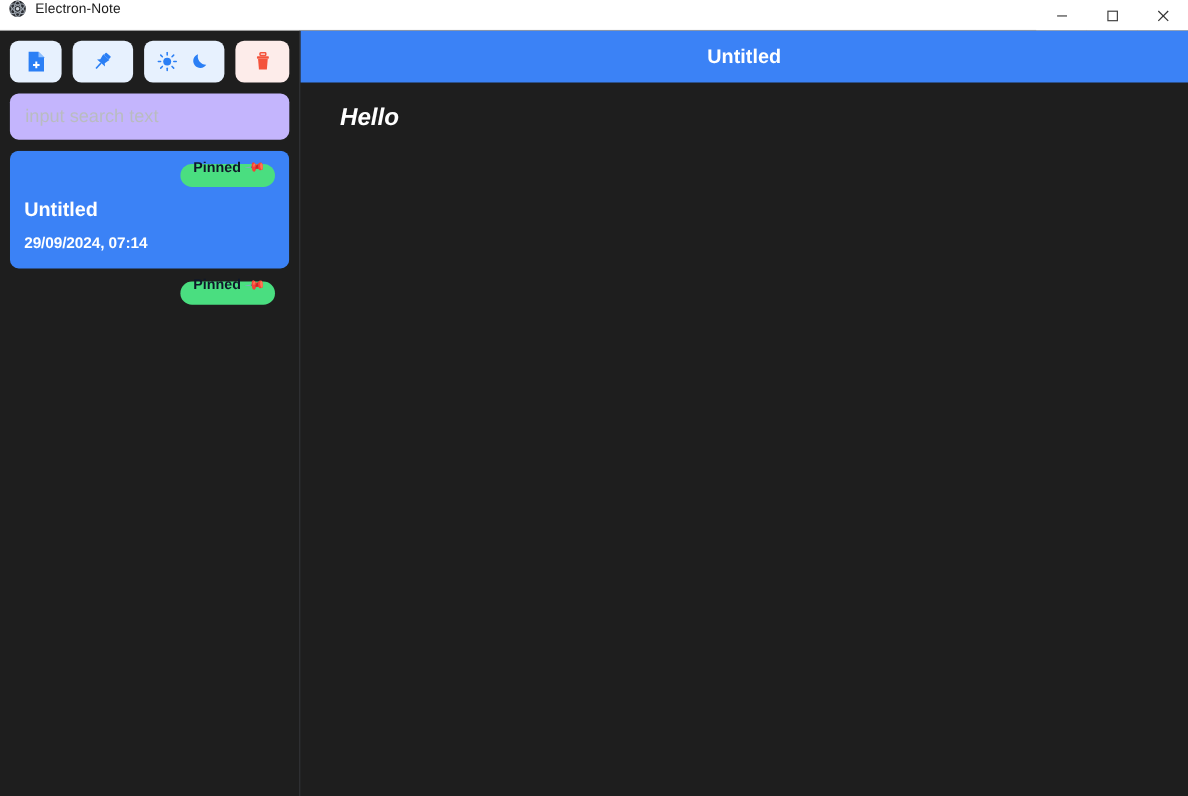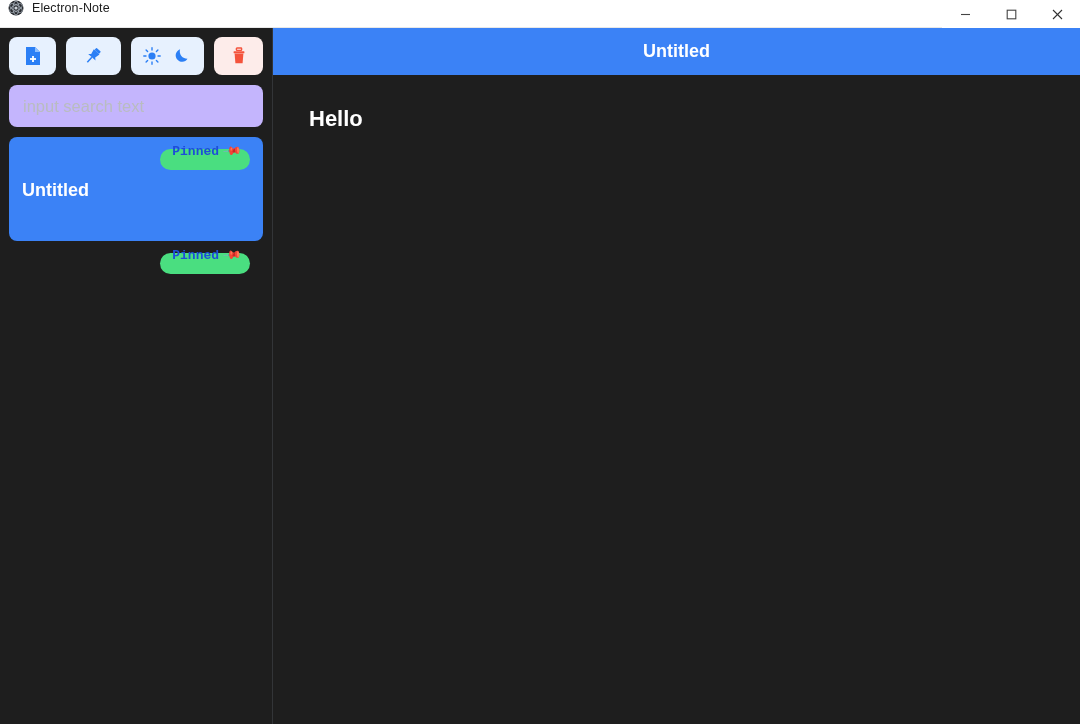"Hello" .editor { font-style: none -> italic; padding: 30px 36px -> 18px 36px }
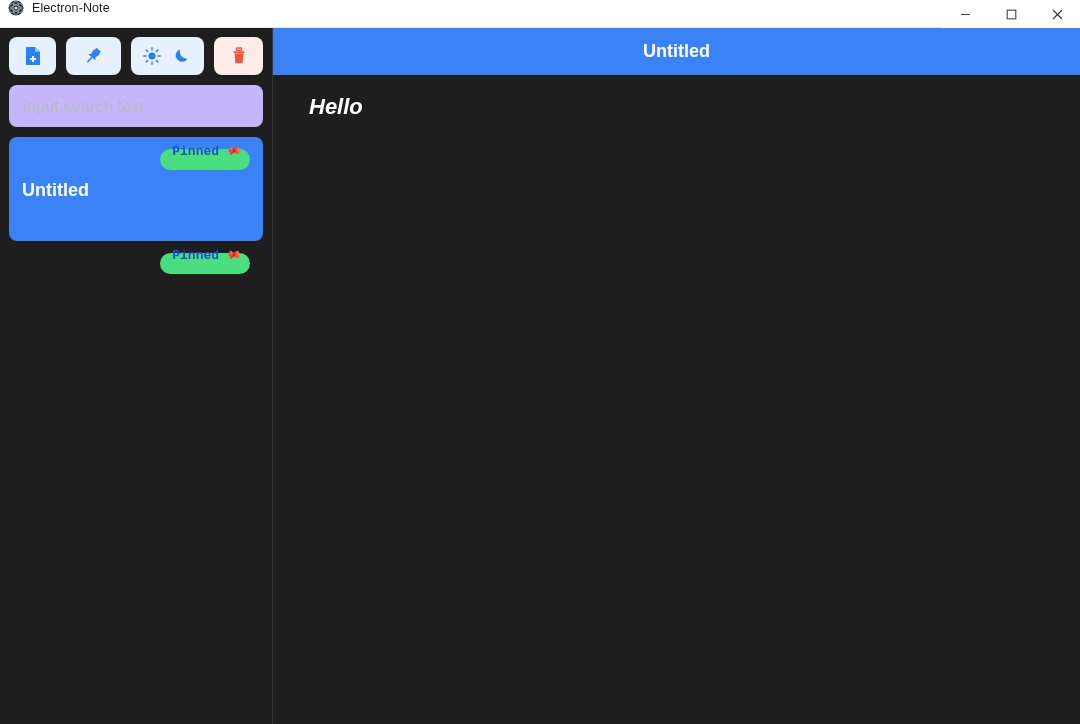"Pinned" .pinned-badge { color: #1d4ed8 -> #0f172a; font-family: Liberation Mono, monospace -> none }
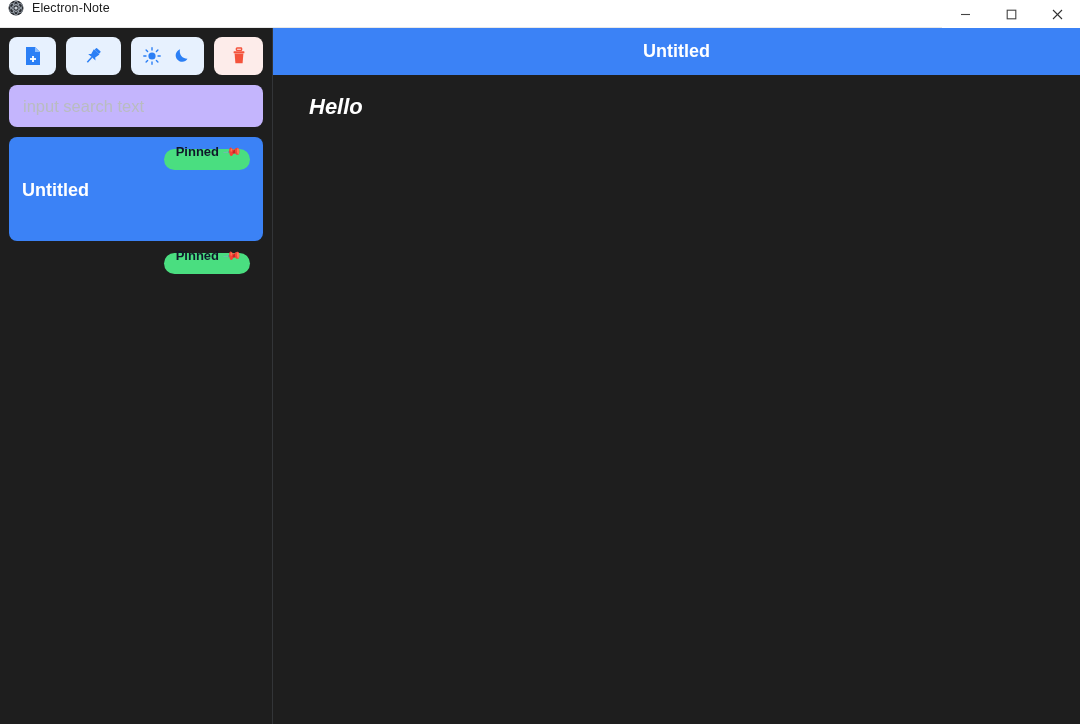"29/09/2024, 07:14" div.note-date { html: none -> <div>29/09/2024, 07:14</div> }
